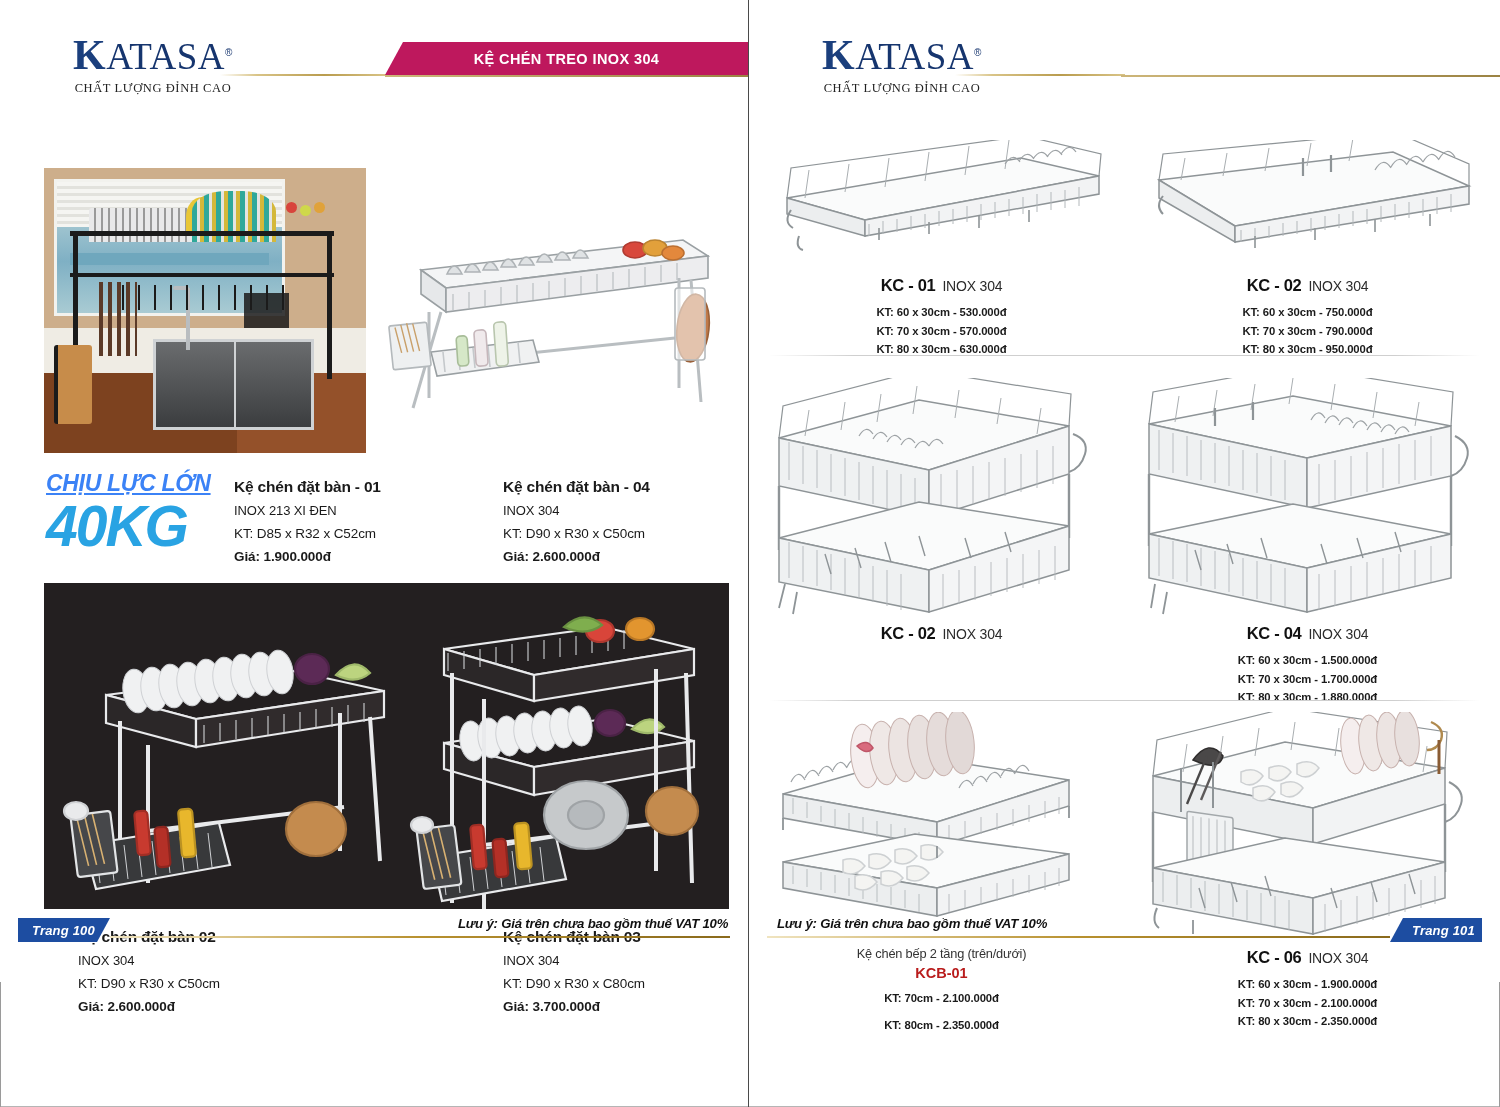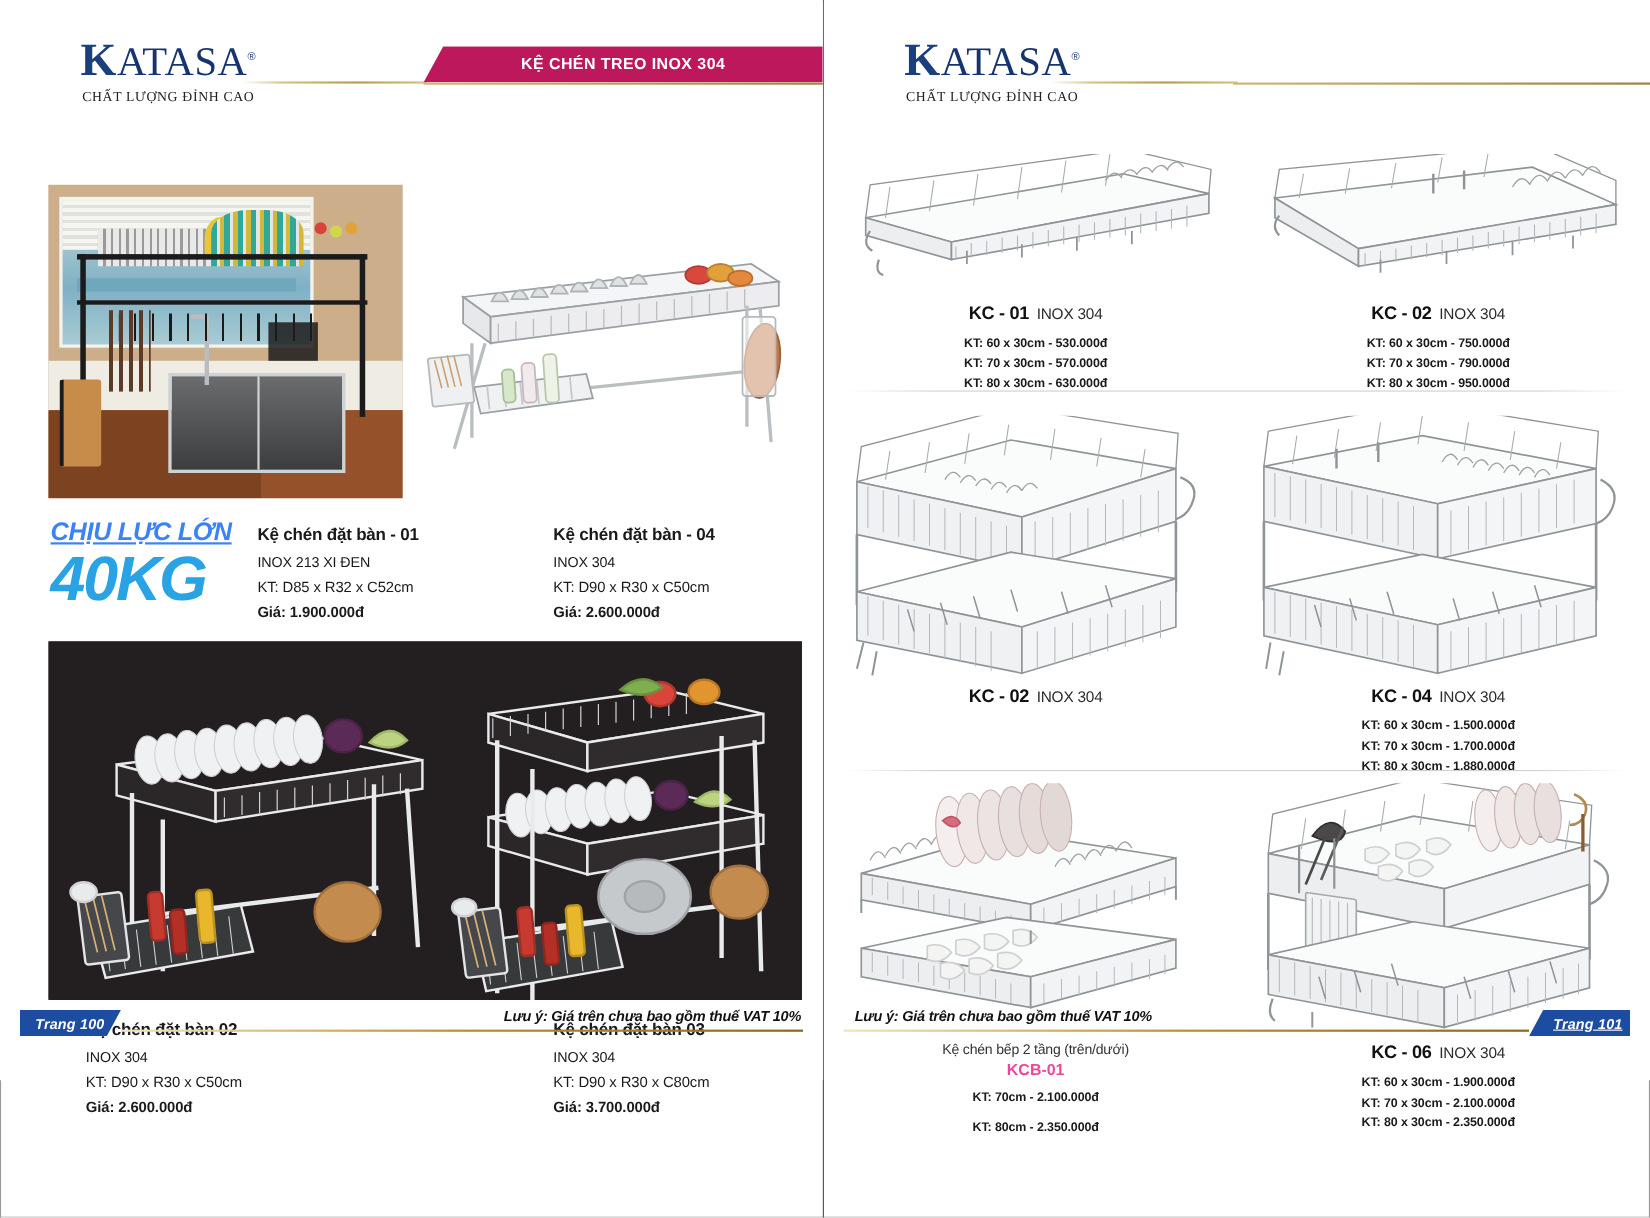"Trang 101" .pagetab.r { text-decoration: underline -> none }
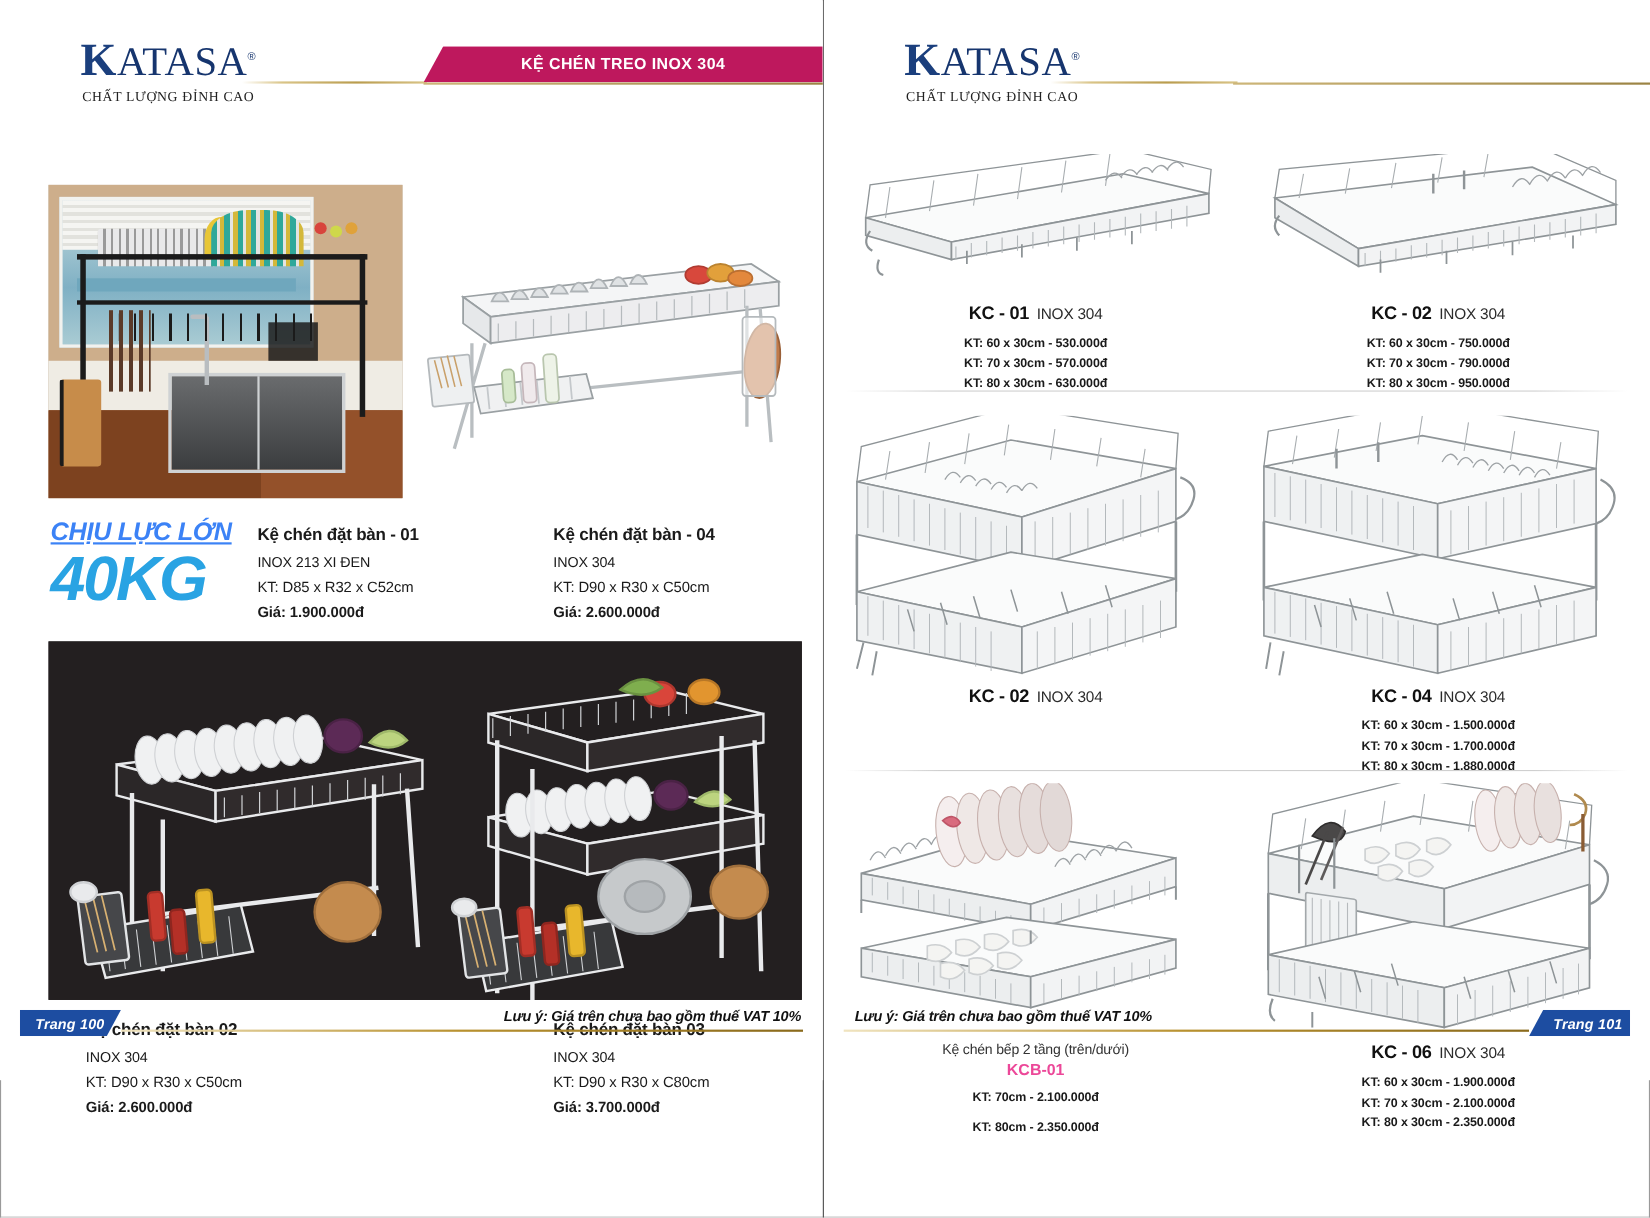"KCB-01" .kcb-cap .code2 { color: #ec4899 -> #b91c1c }
